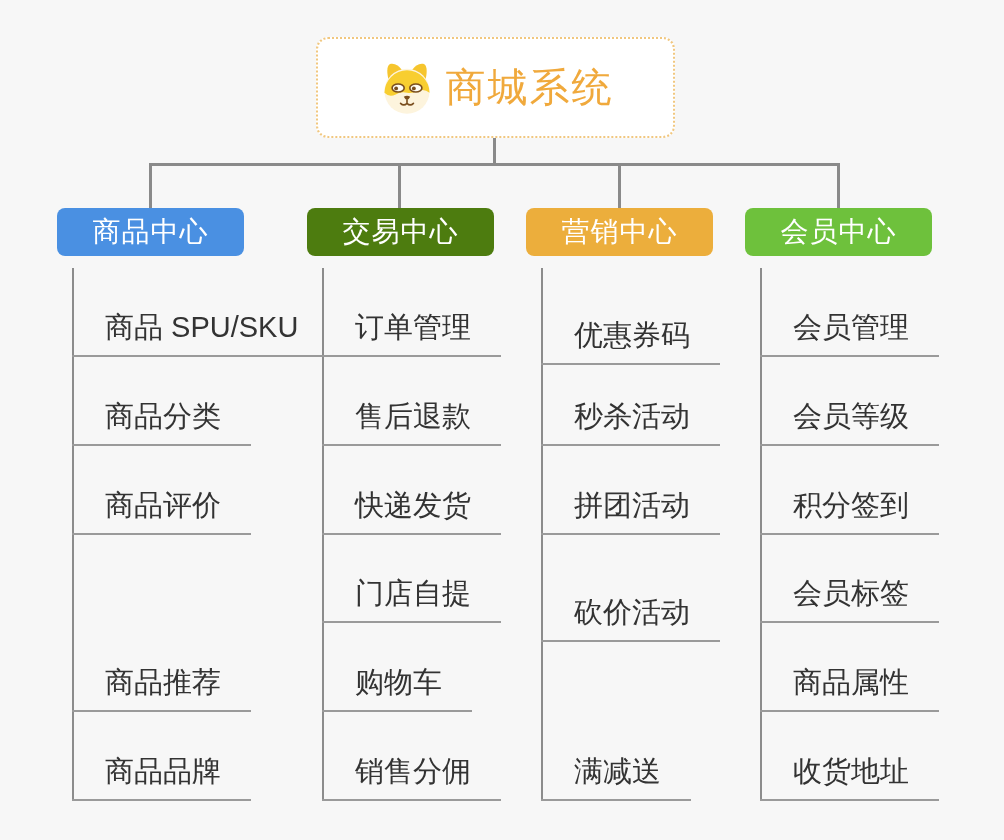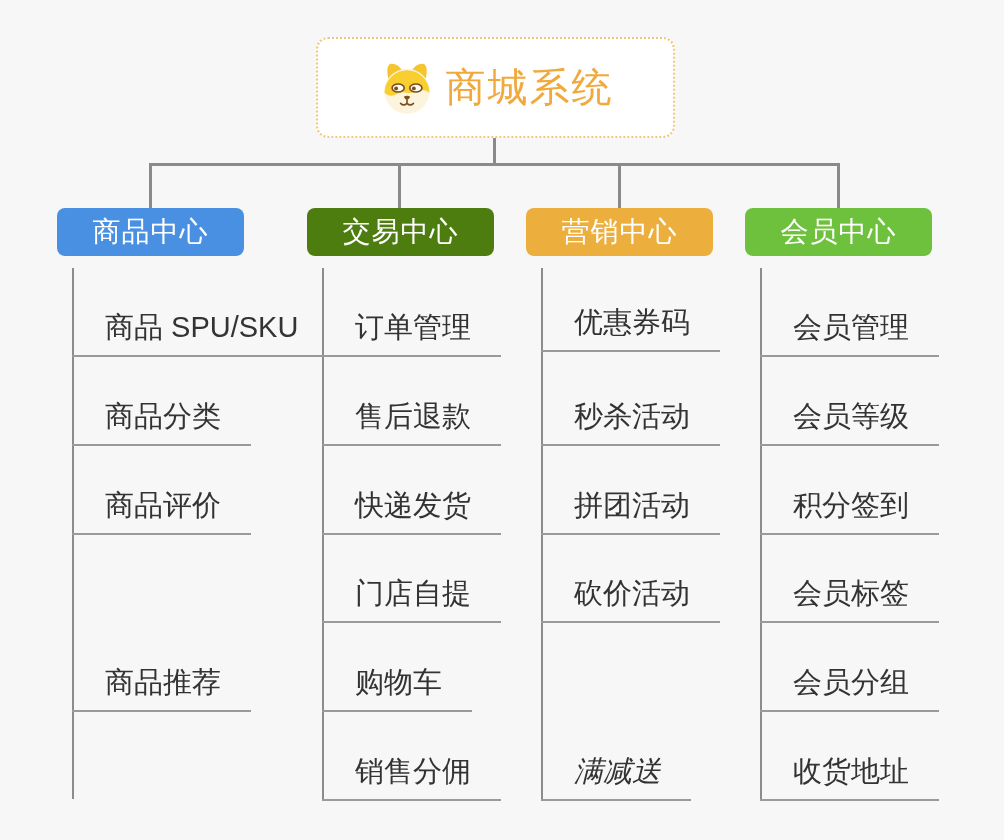"优惠券码" div.leaf { top: 106px -> 119px }
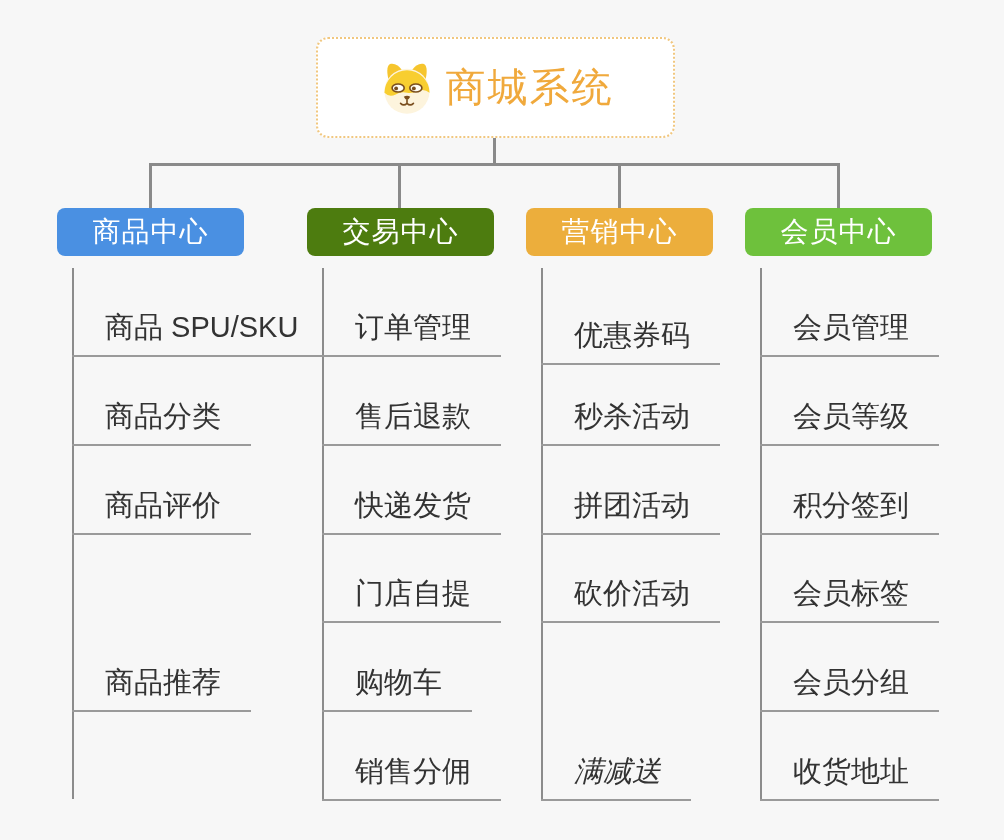"砍价活动" div.leaf { top: 377px -> 396px }
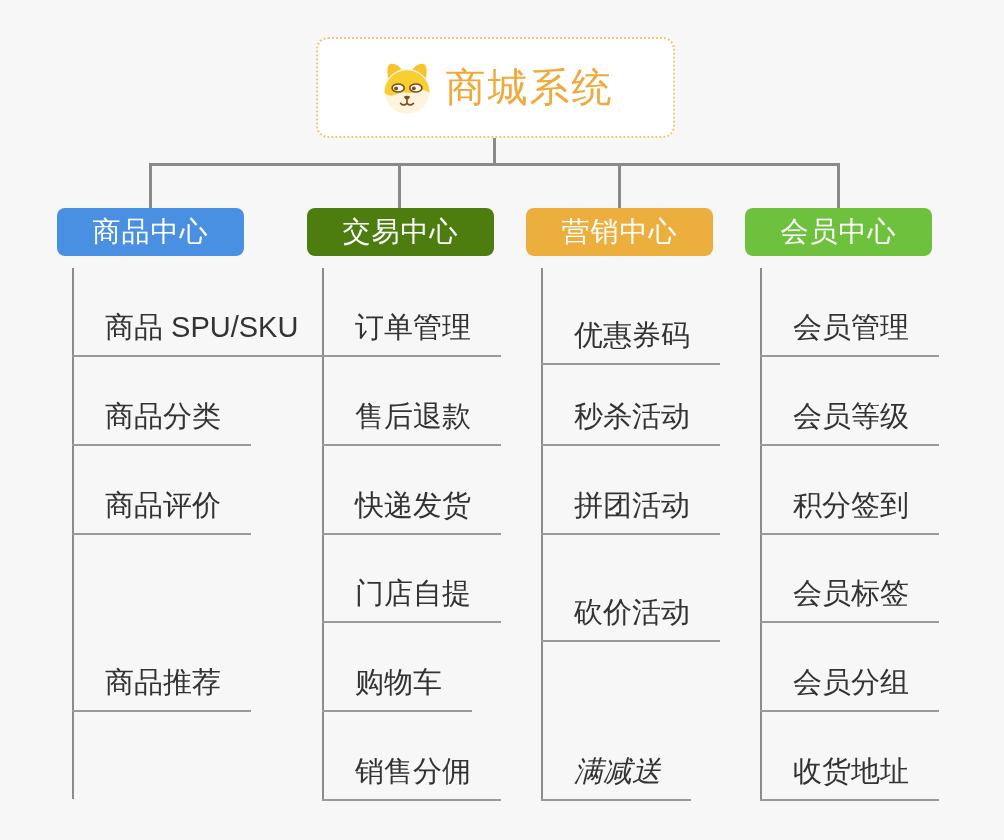"会员分组" span { text: 会员分组 -> 商品属性 }
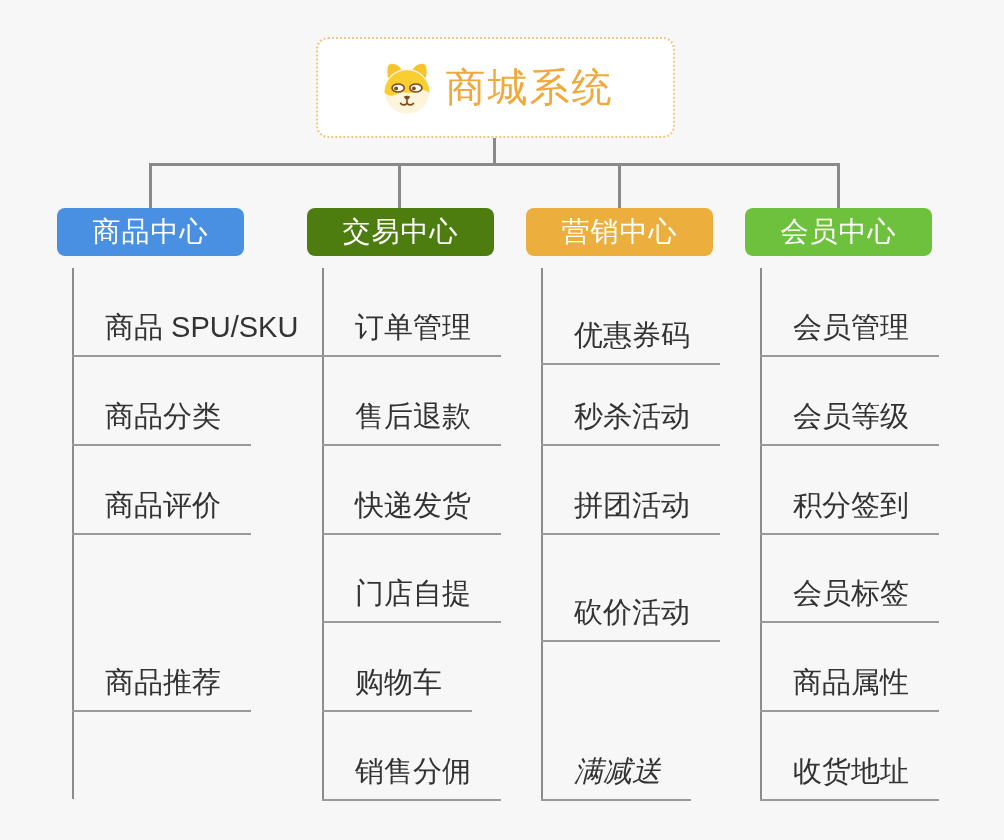"商品品牌" div.leaf { html: none -> <div> <span>商品品牌</span> </div> }
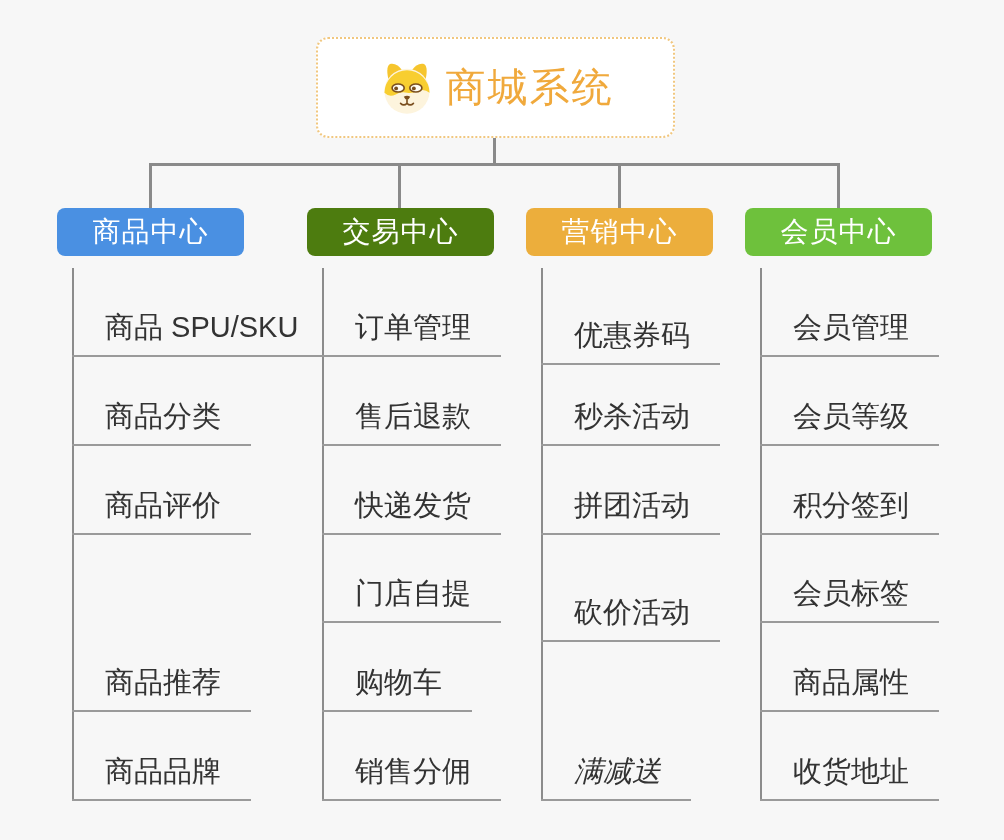"满减送" div.leaf { font-style: italic -> none }
